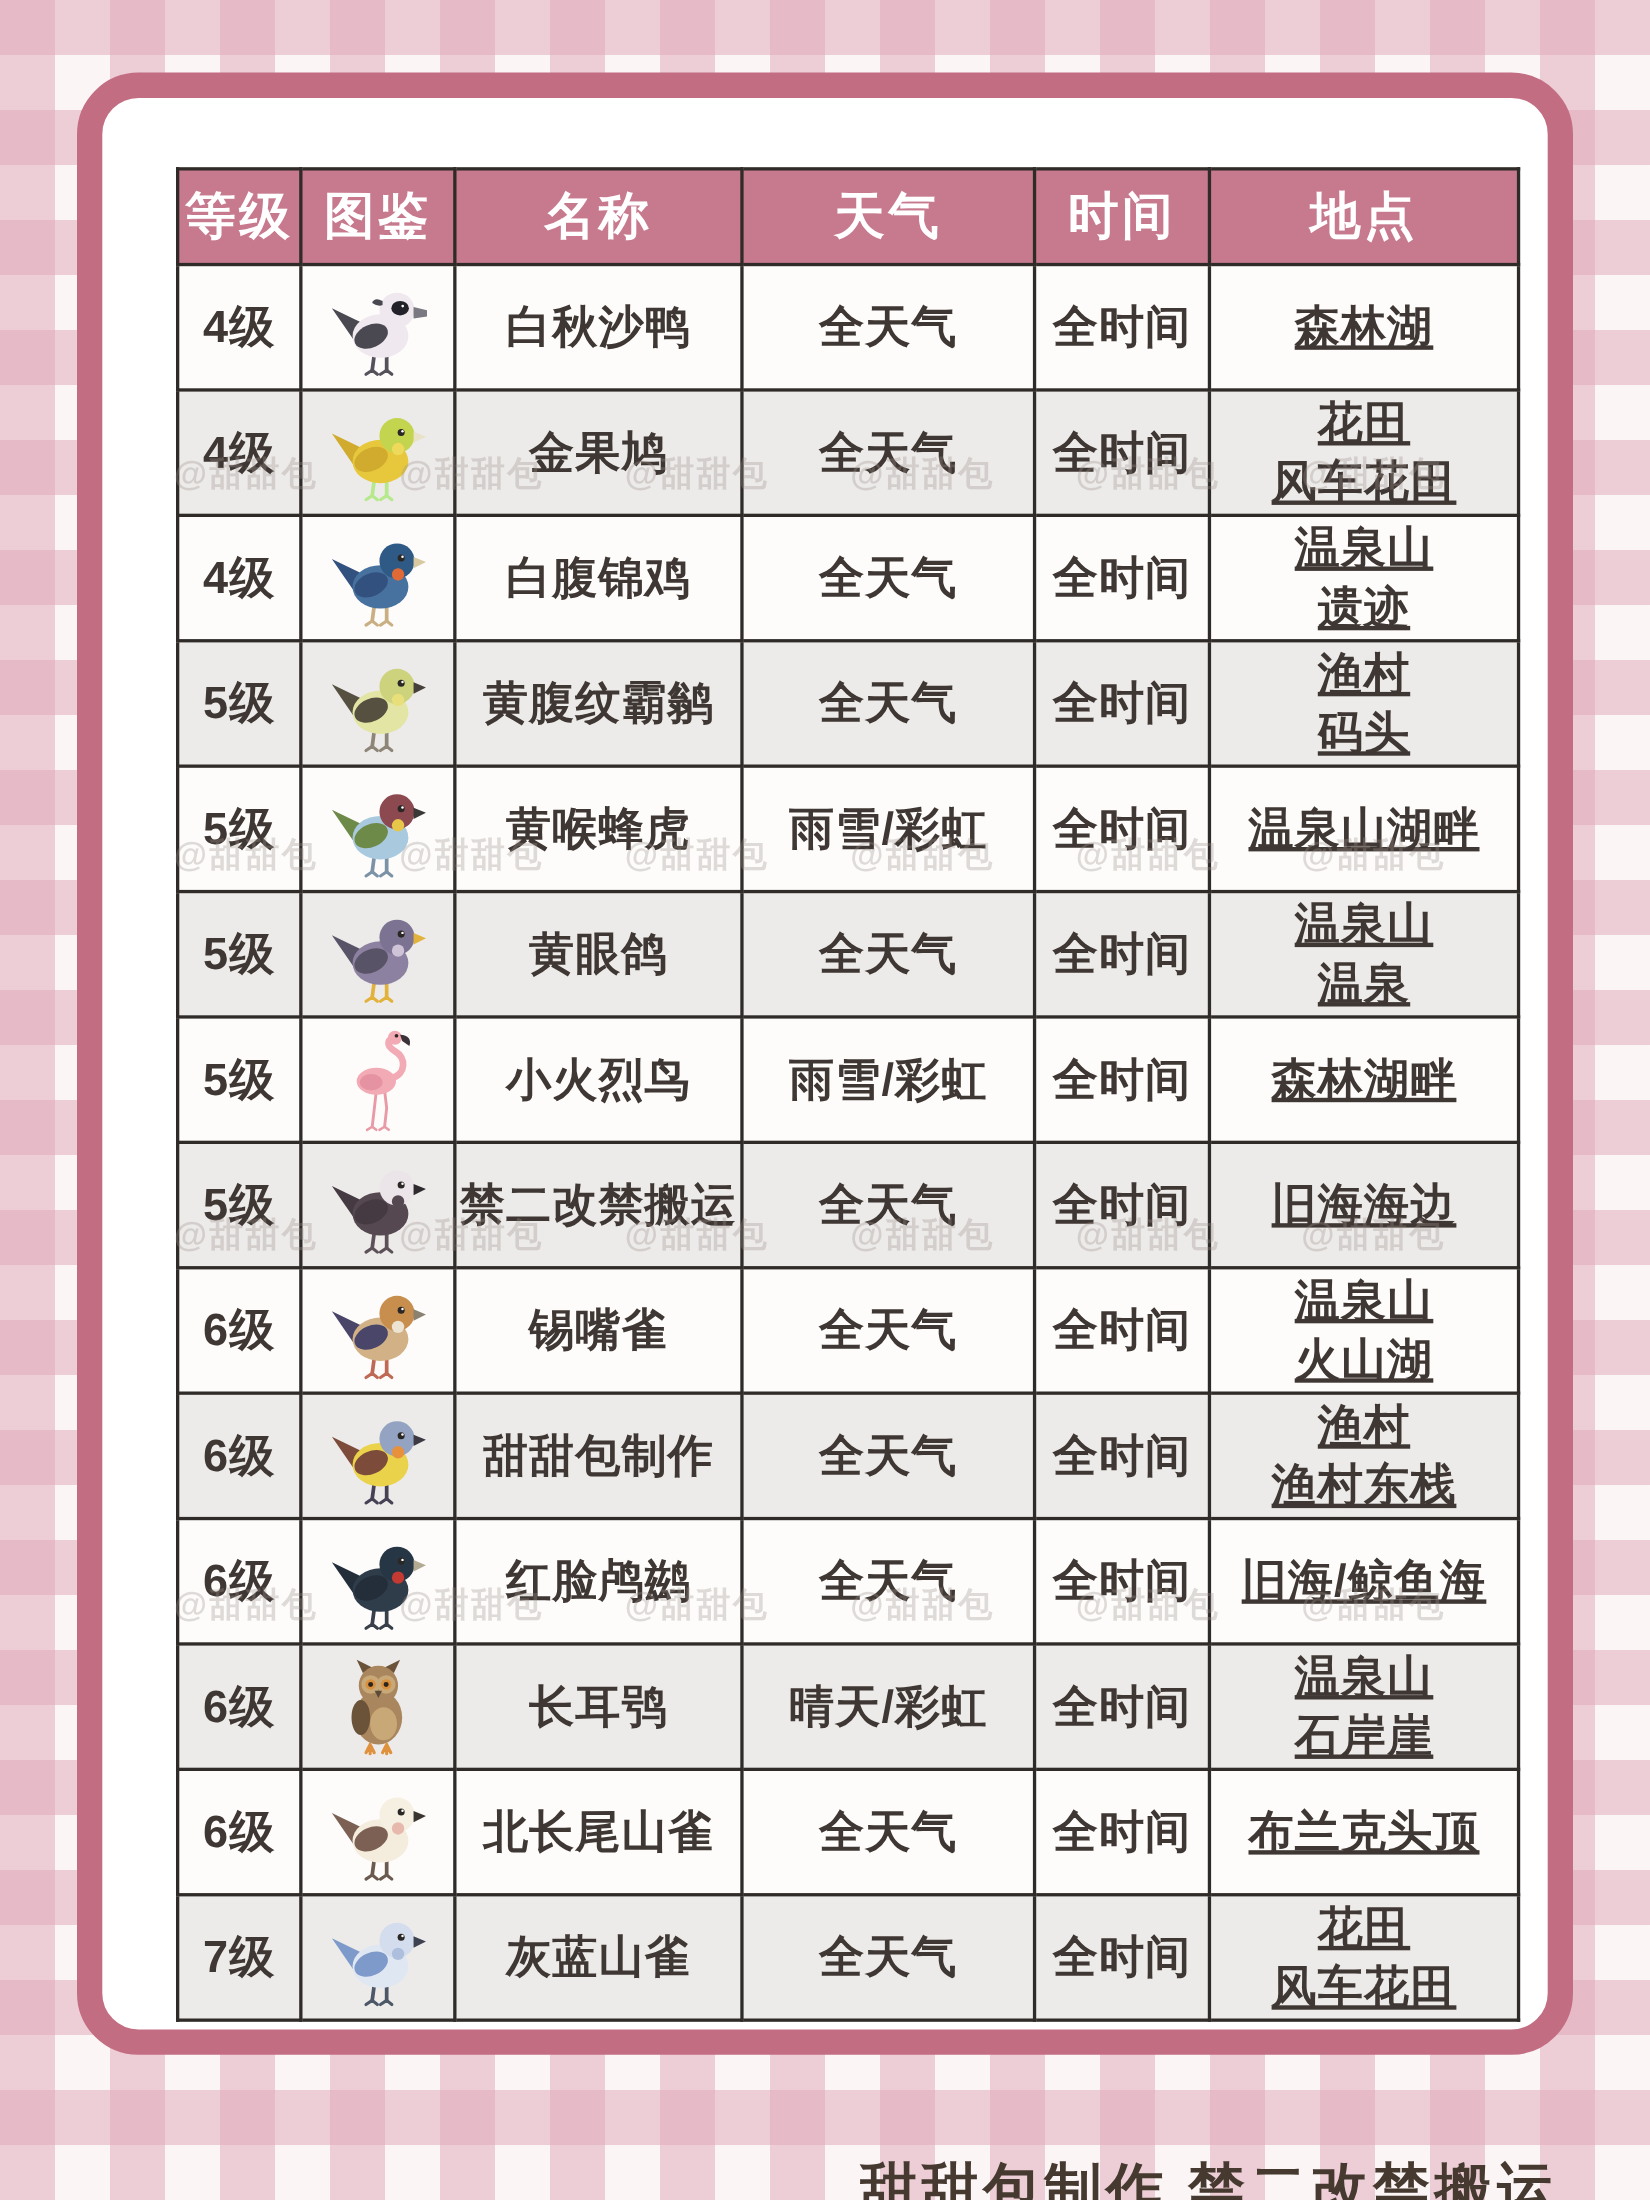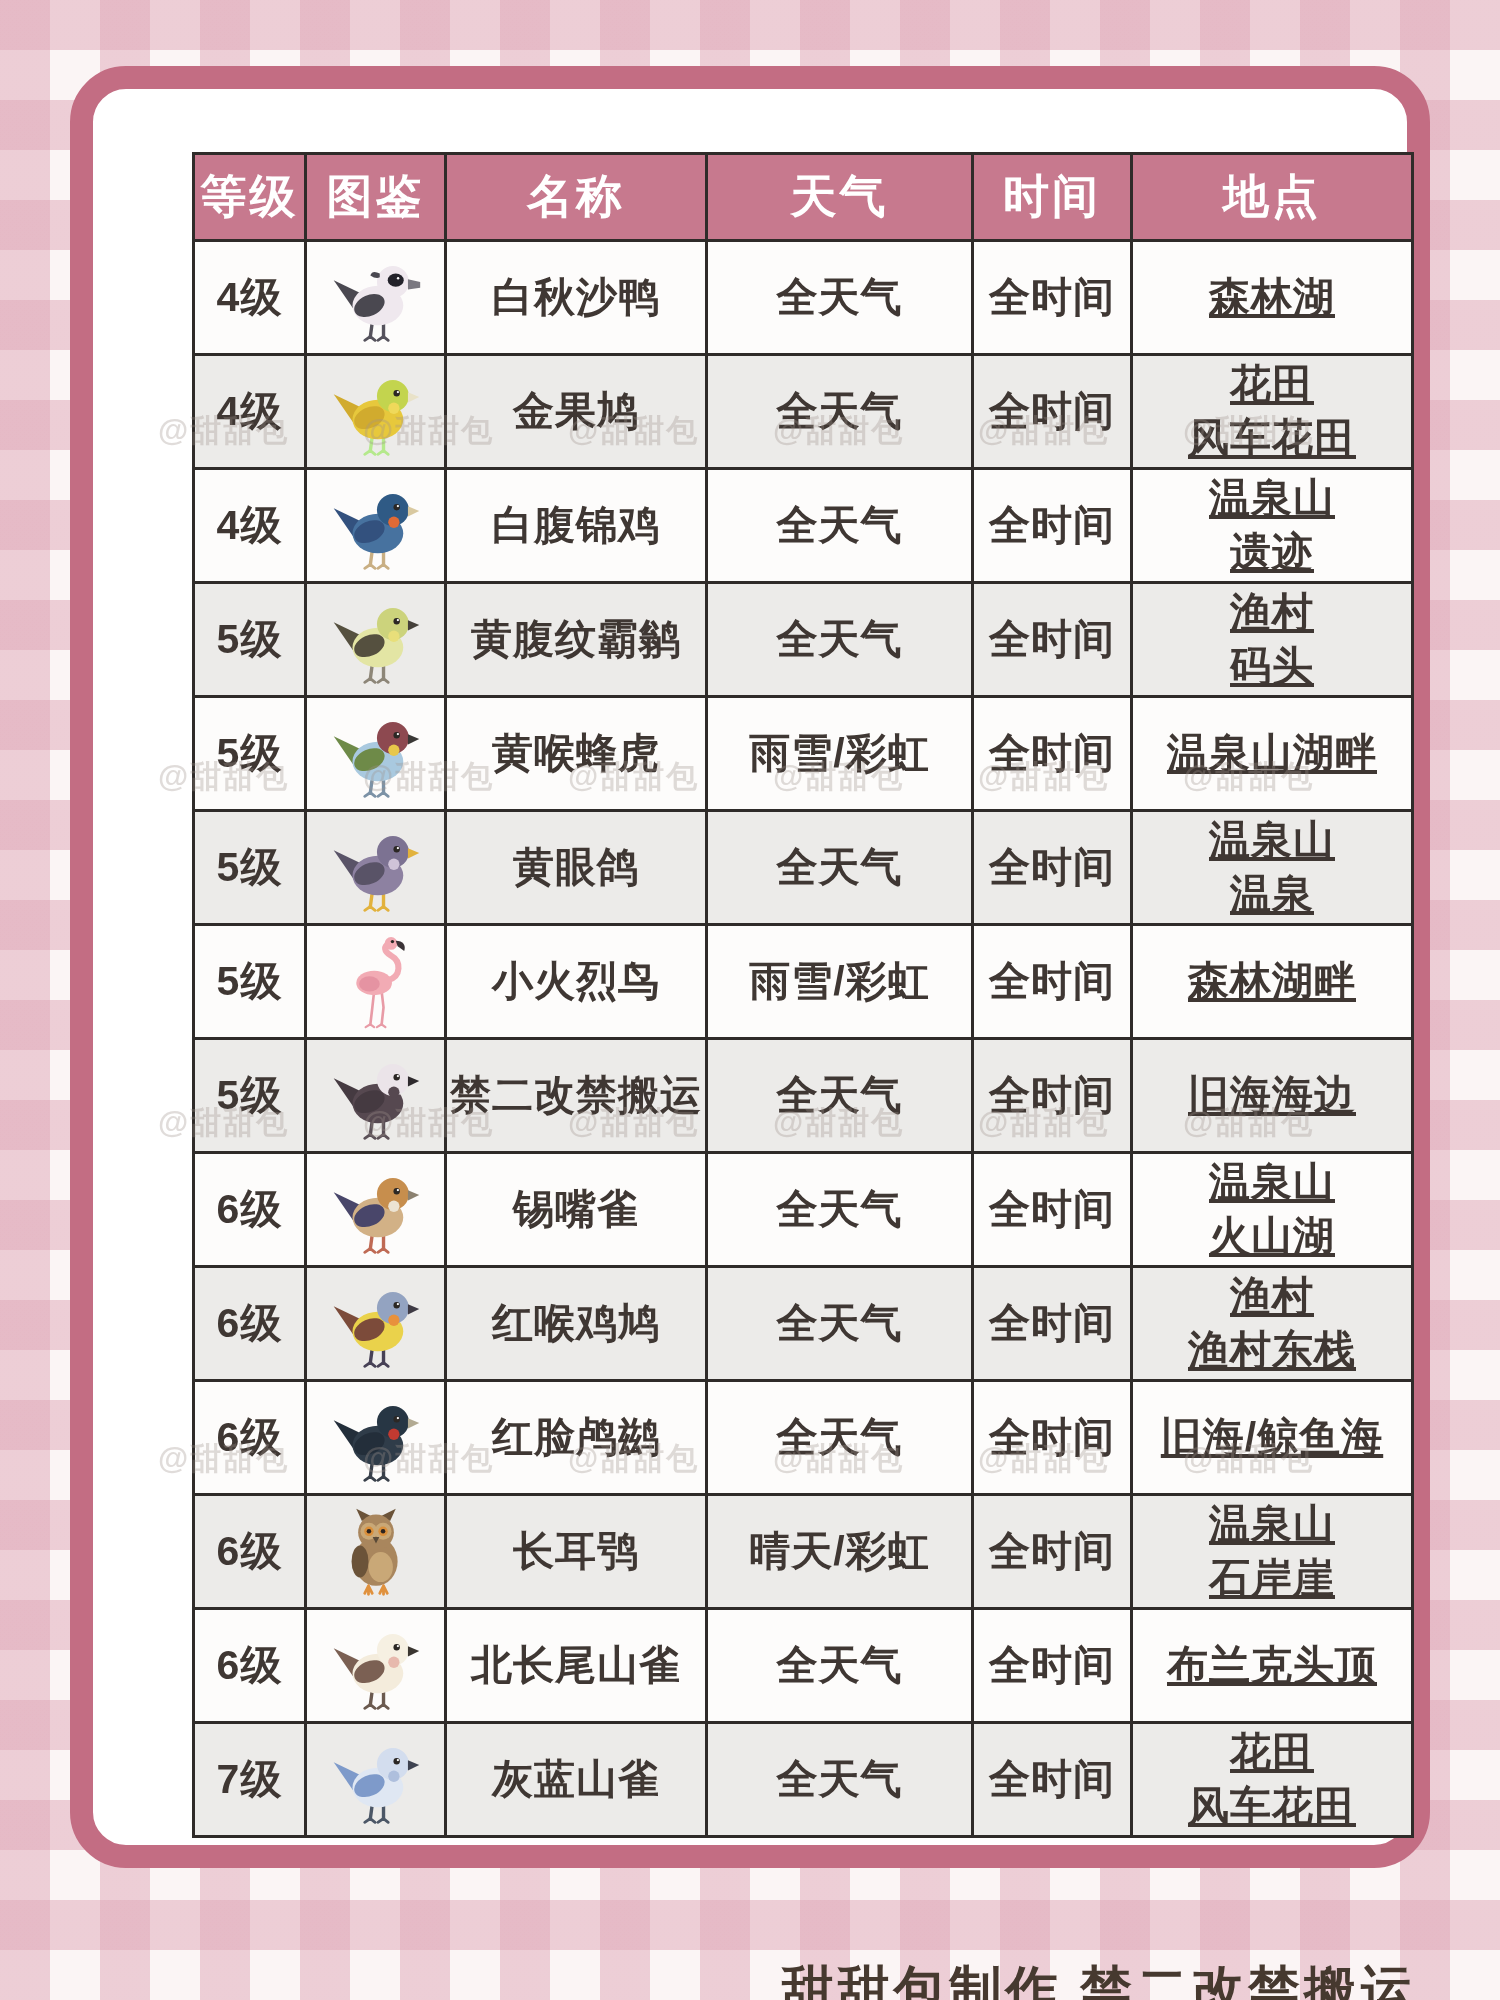"等级" table.bird-table { margin-left: 32px -> none }
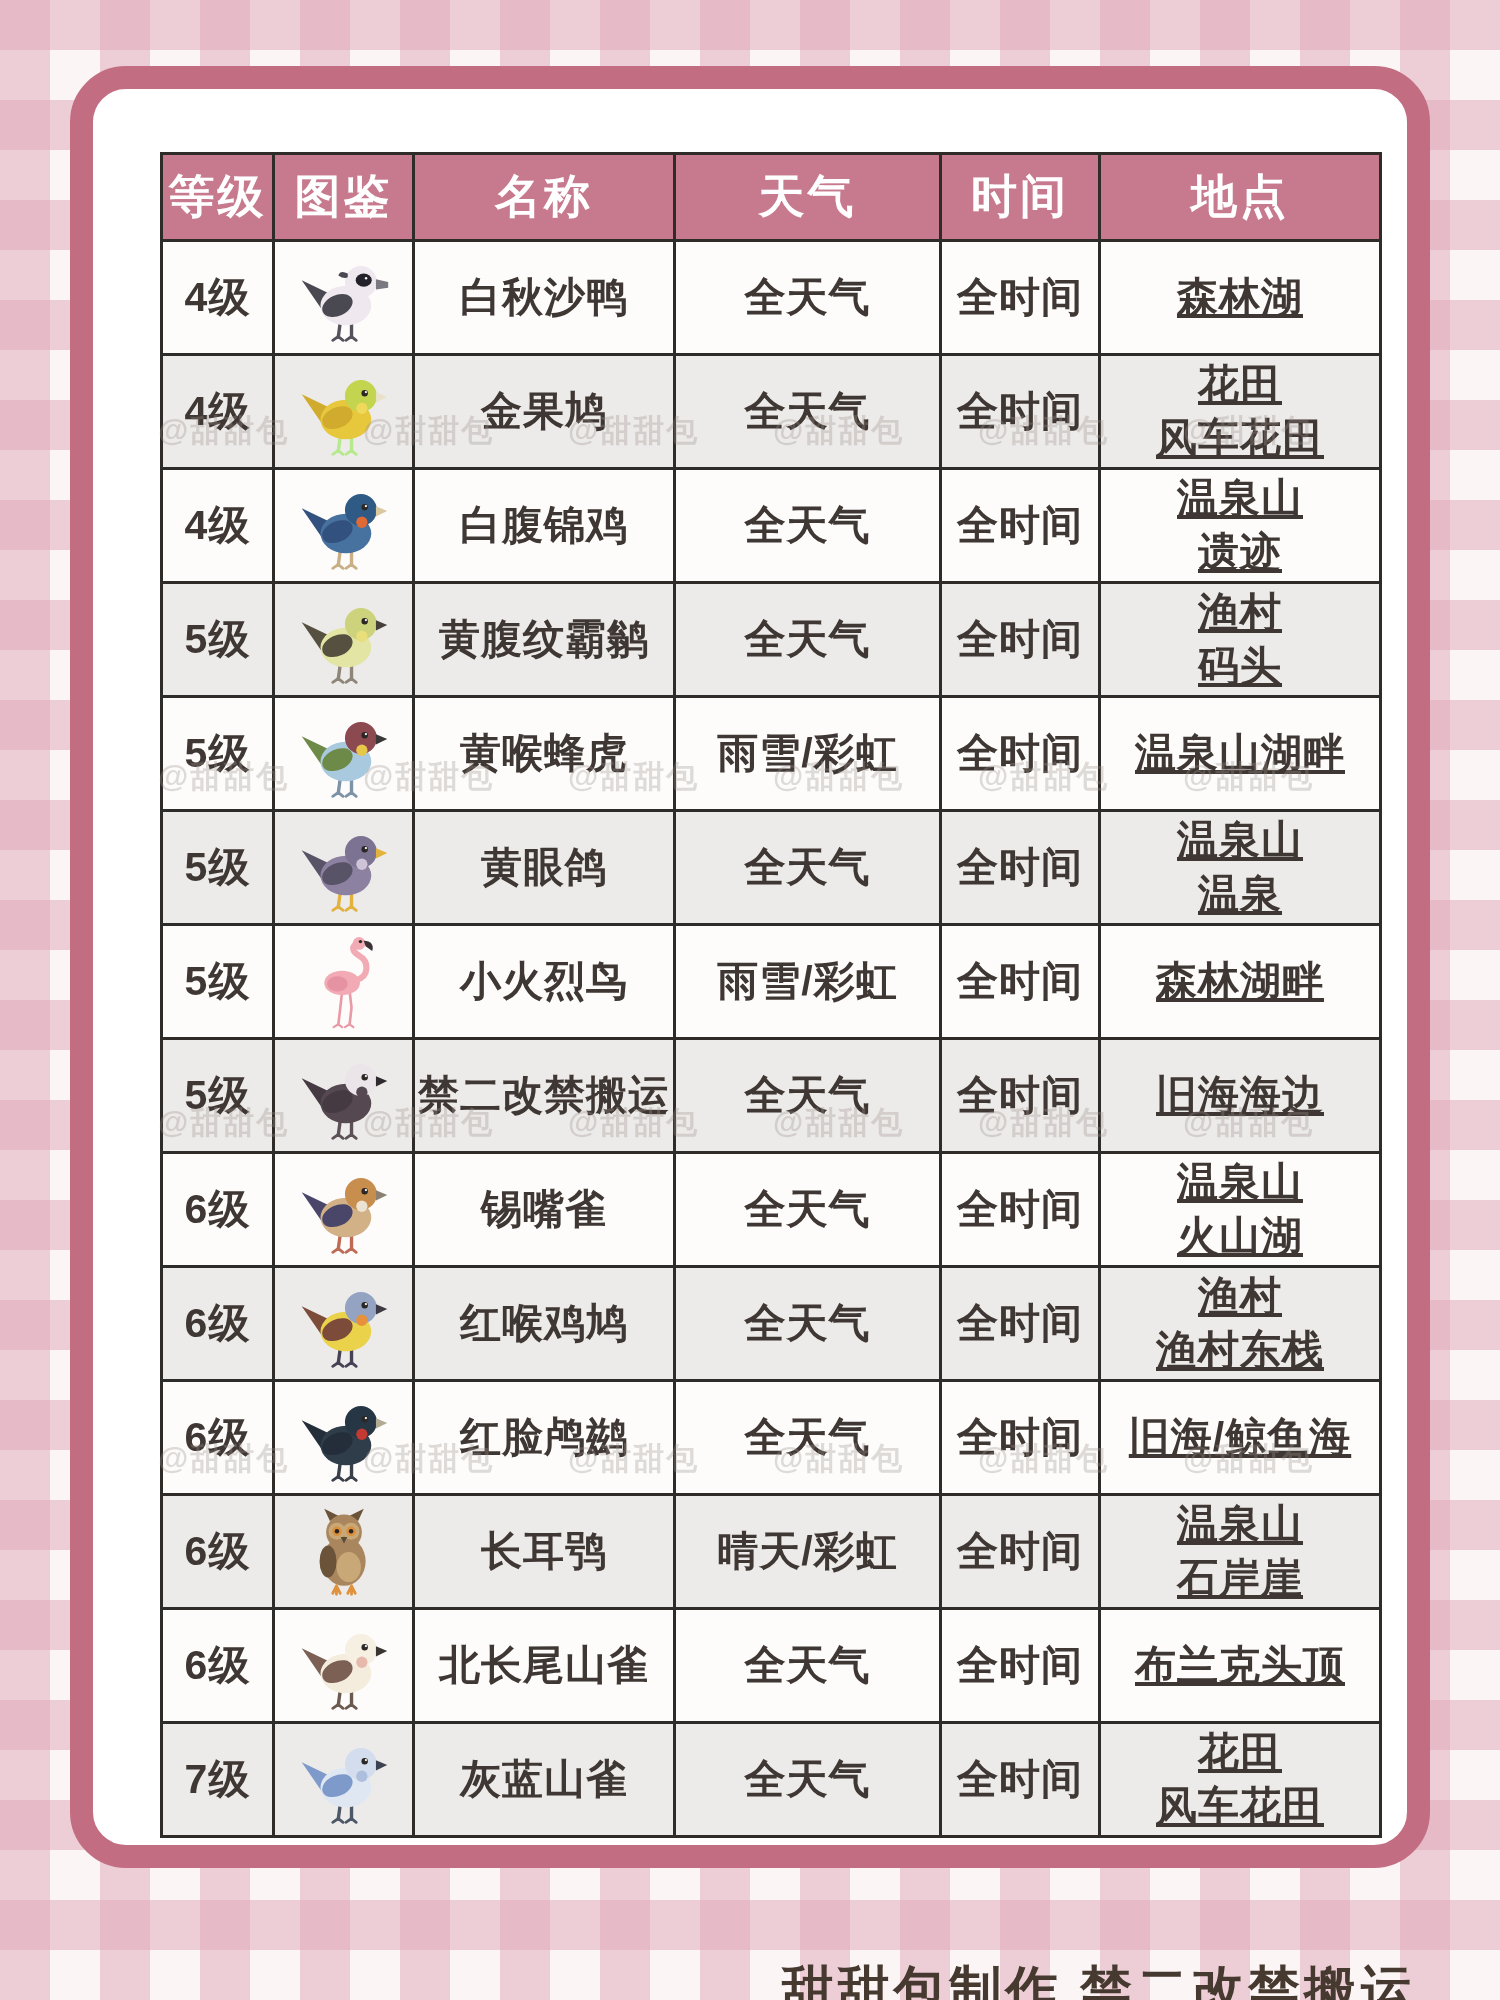"红喉鸡鸠" td.cell-name { text: 红喉鸡鸠 -> 甜甜包制作 }
